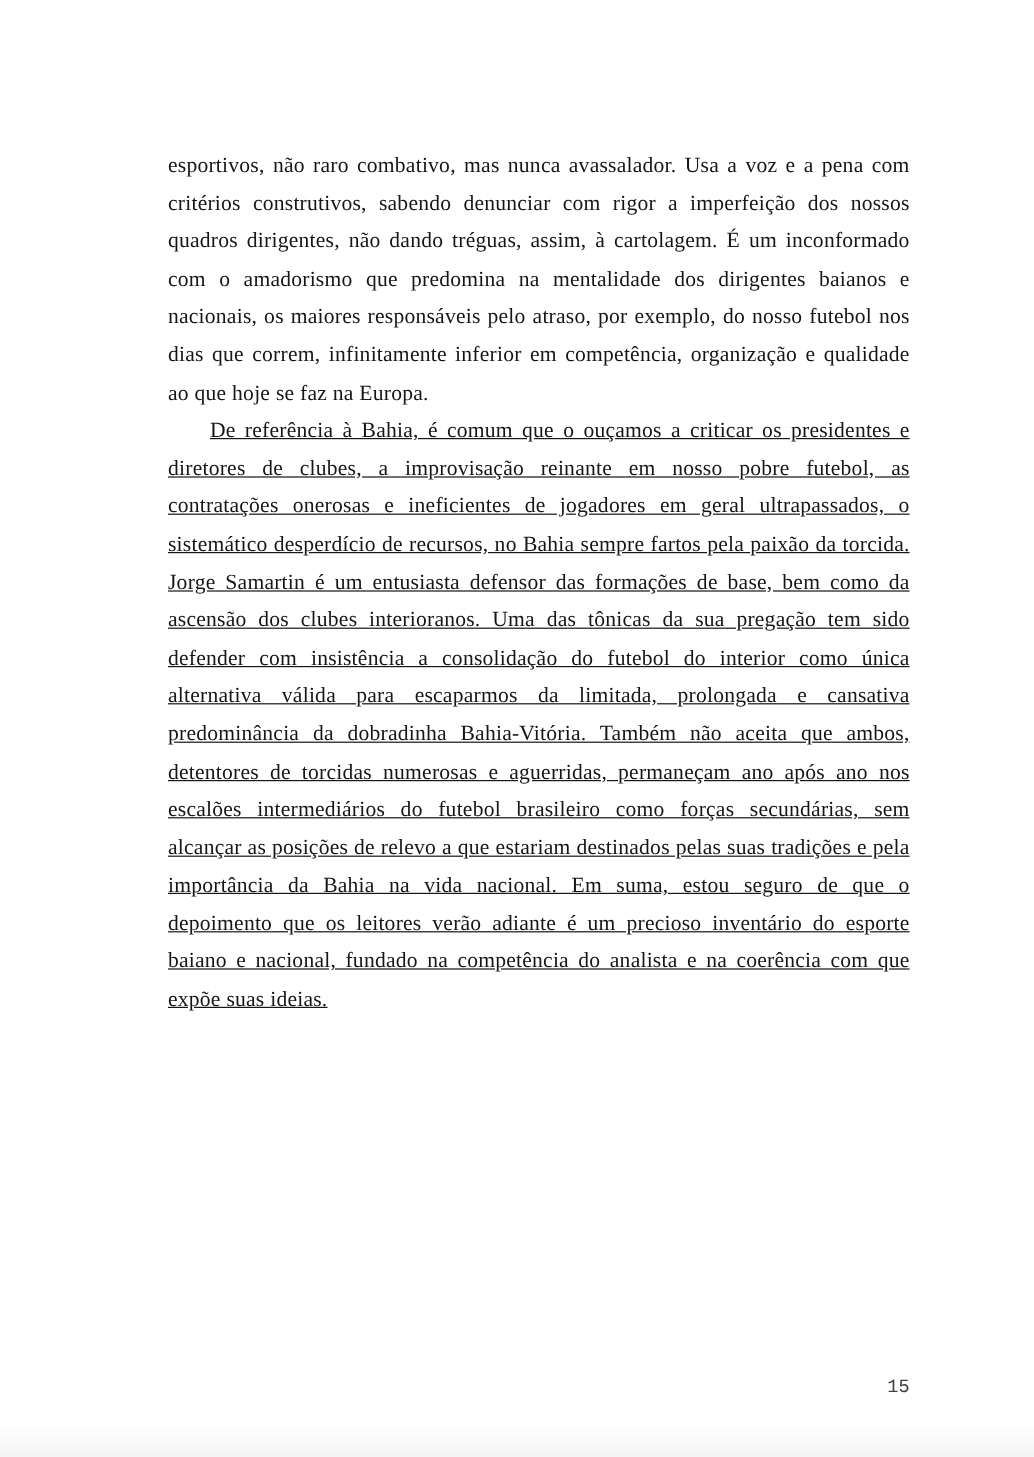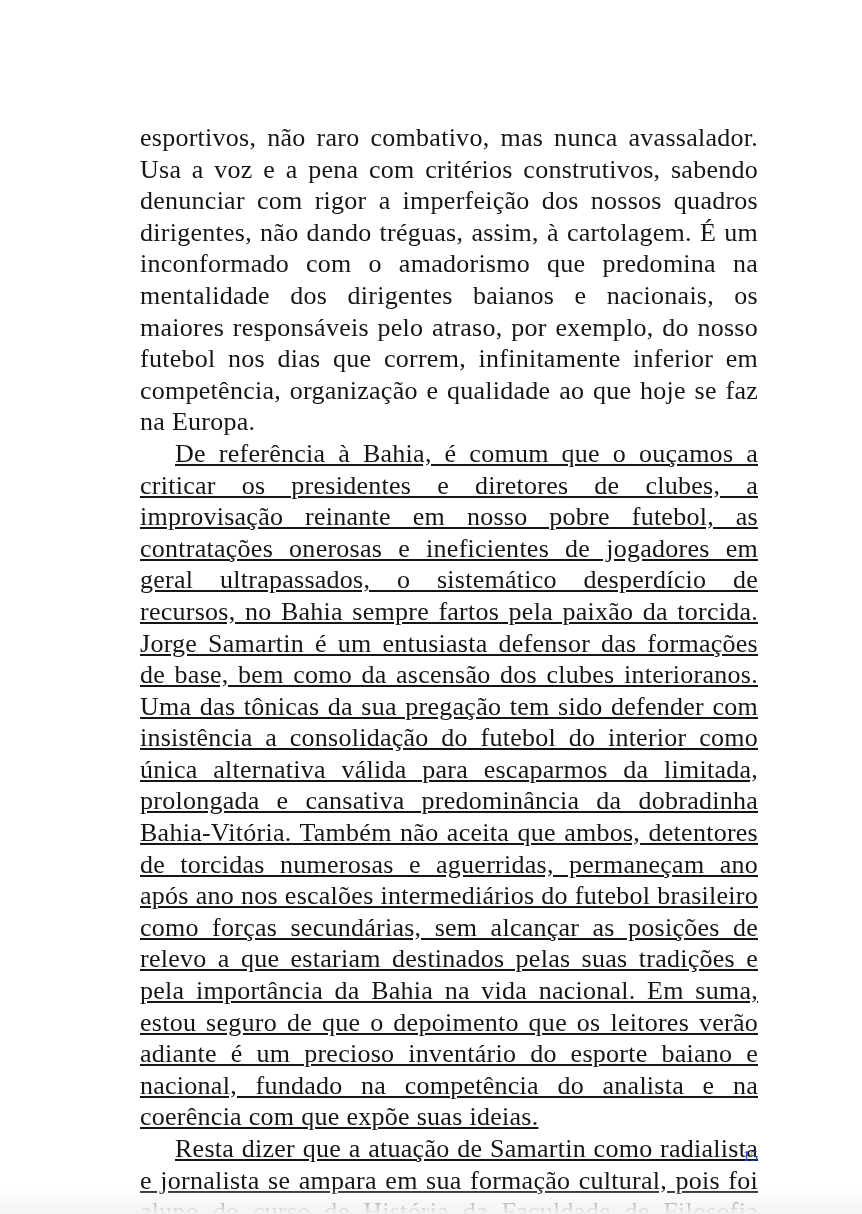"esportivos, não raro combativo, mas" p.body-par { font-size: 26px -> 18px }
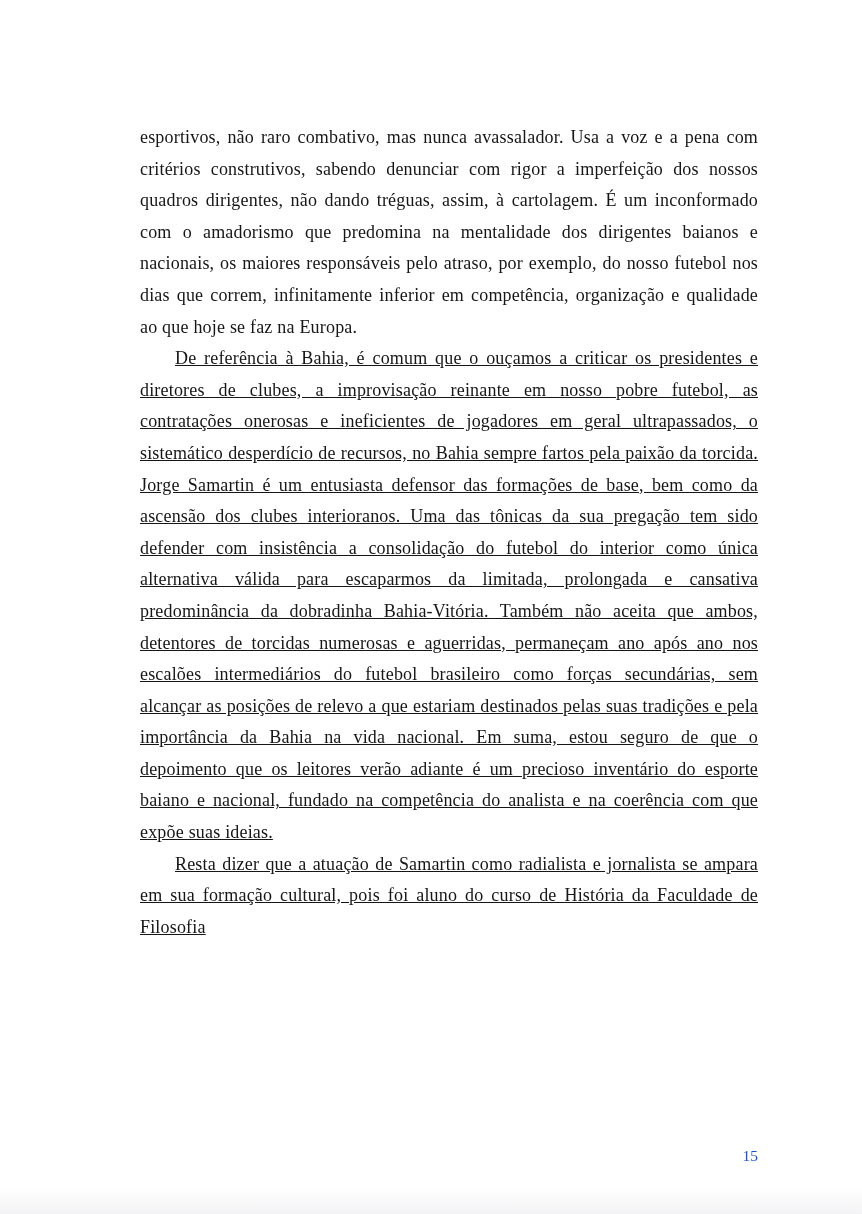"Resta dizer que a atuação" p.body-par { html: <p>Resta dizer que a atuação de Samartin como radialista e jornalista se ampara em sua formação cultural, pois foi aluno do curso de História da Faculdade de Filosofia</p> -> none }
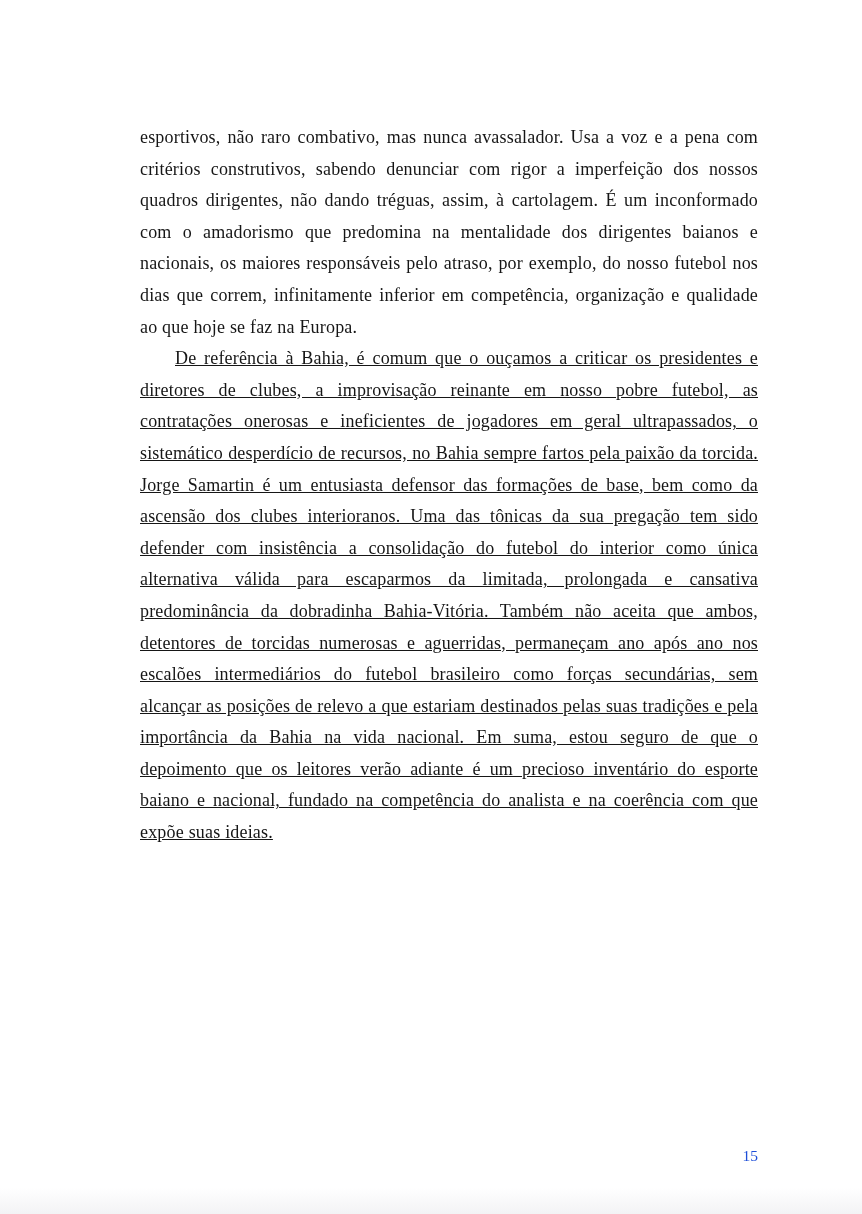"15" .folio { color: #1d4ed8 -> #404040; font-family: Liberation Serif, serif -> Liberation Mono, monospace }
